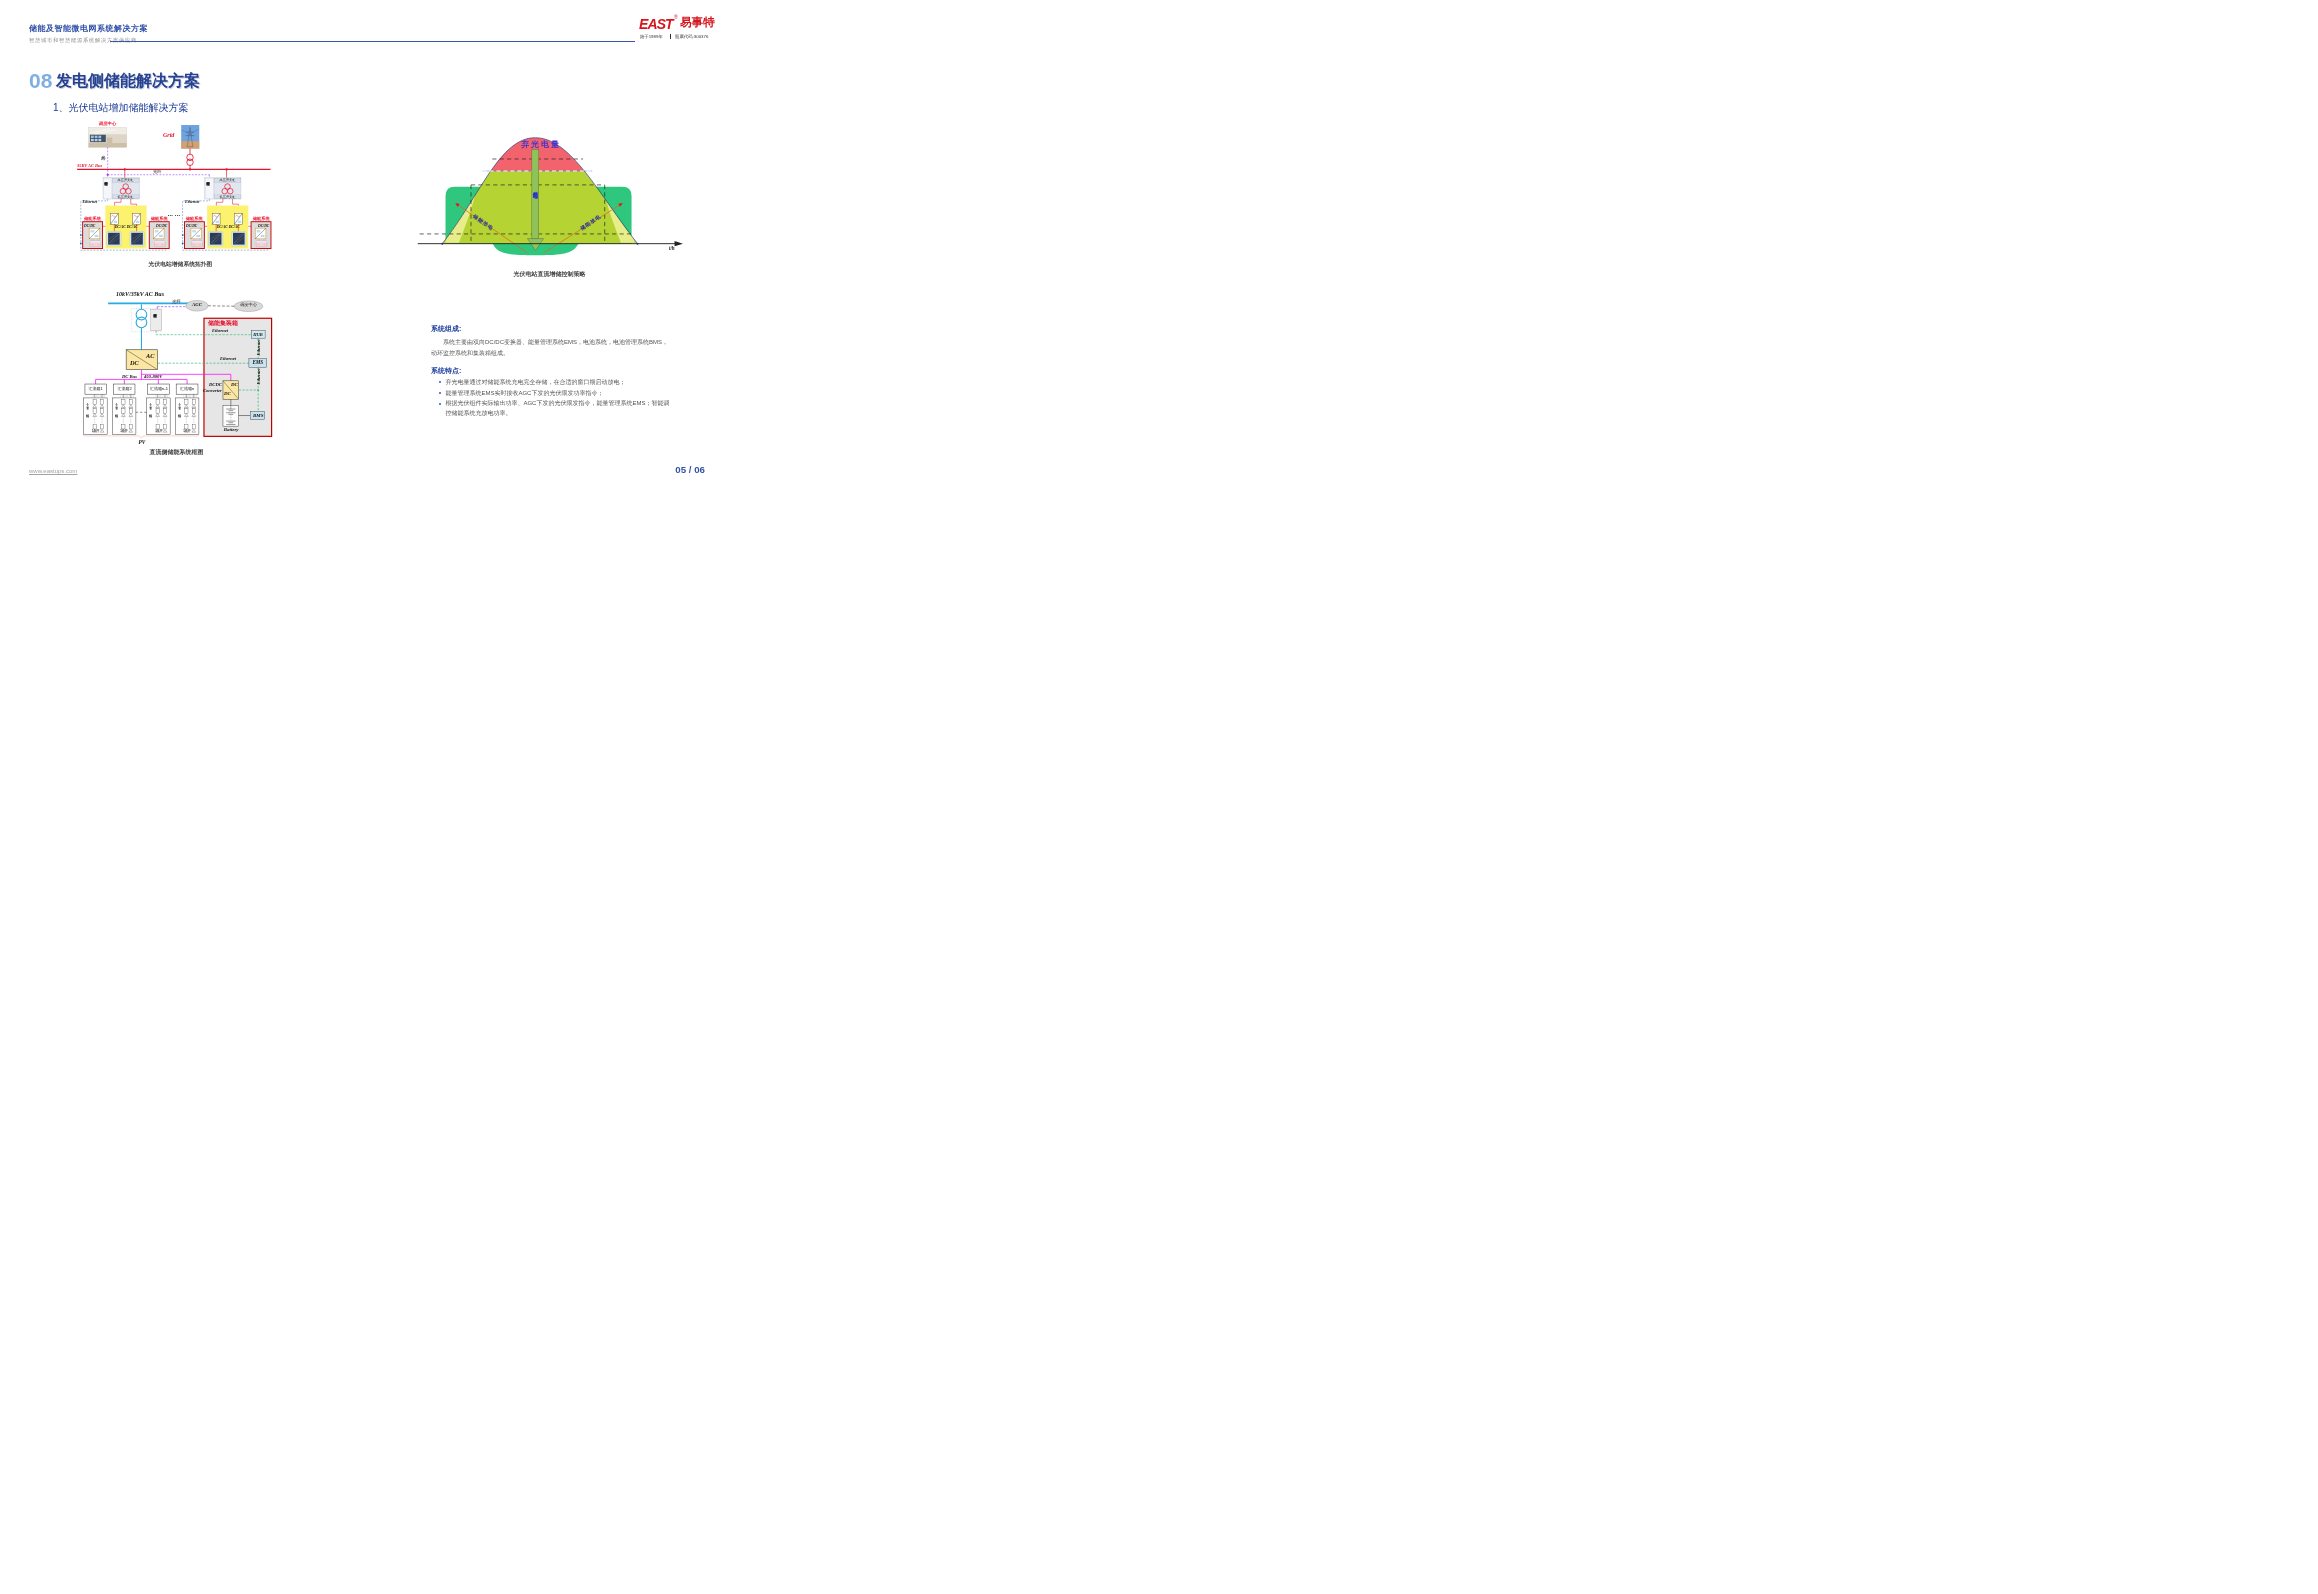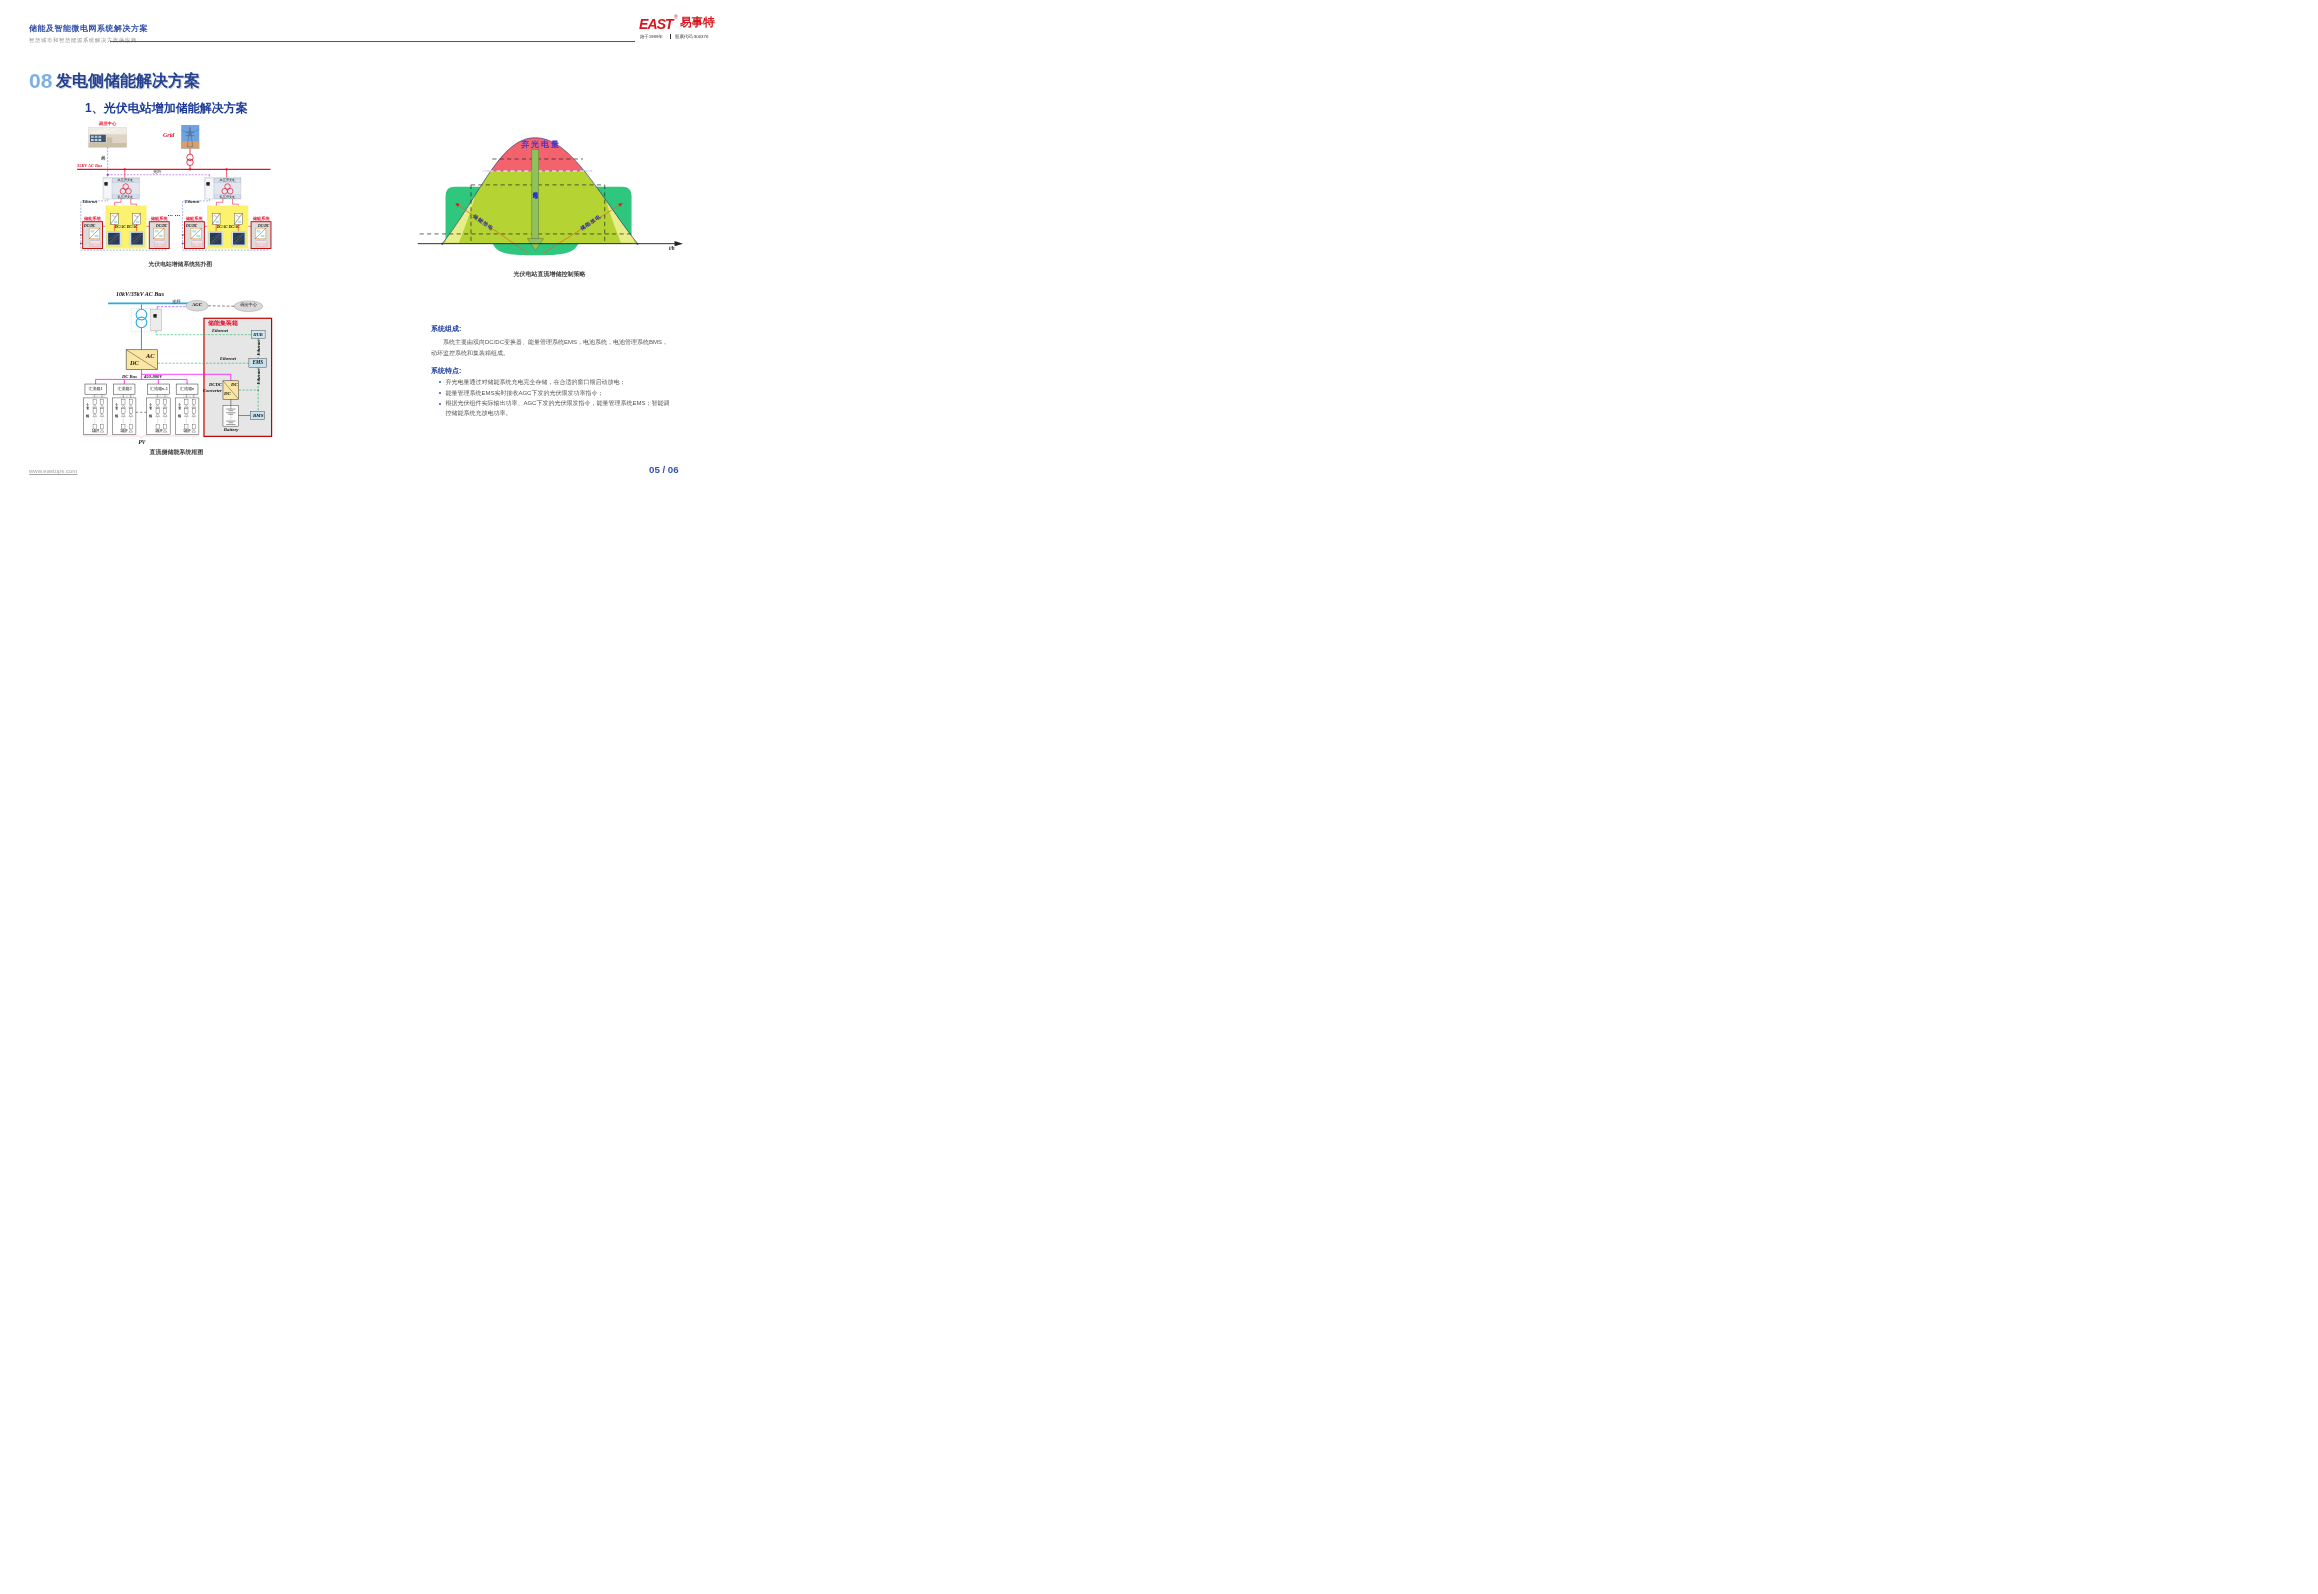"1、光伏电站增加储能解决方案" div.lbl { font-size: 12px -> 10px; font-weight: bold -> normal; margin-left: 32px -> none }
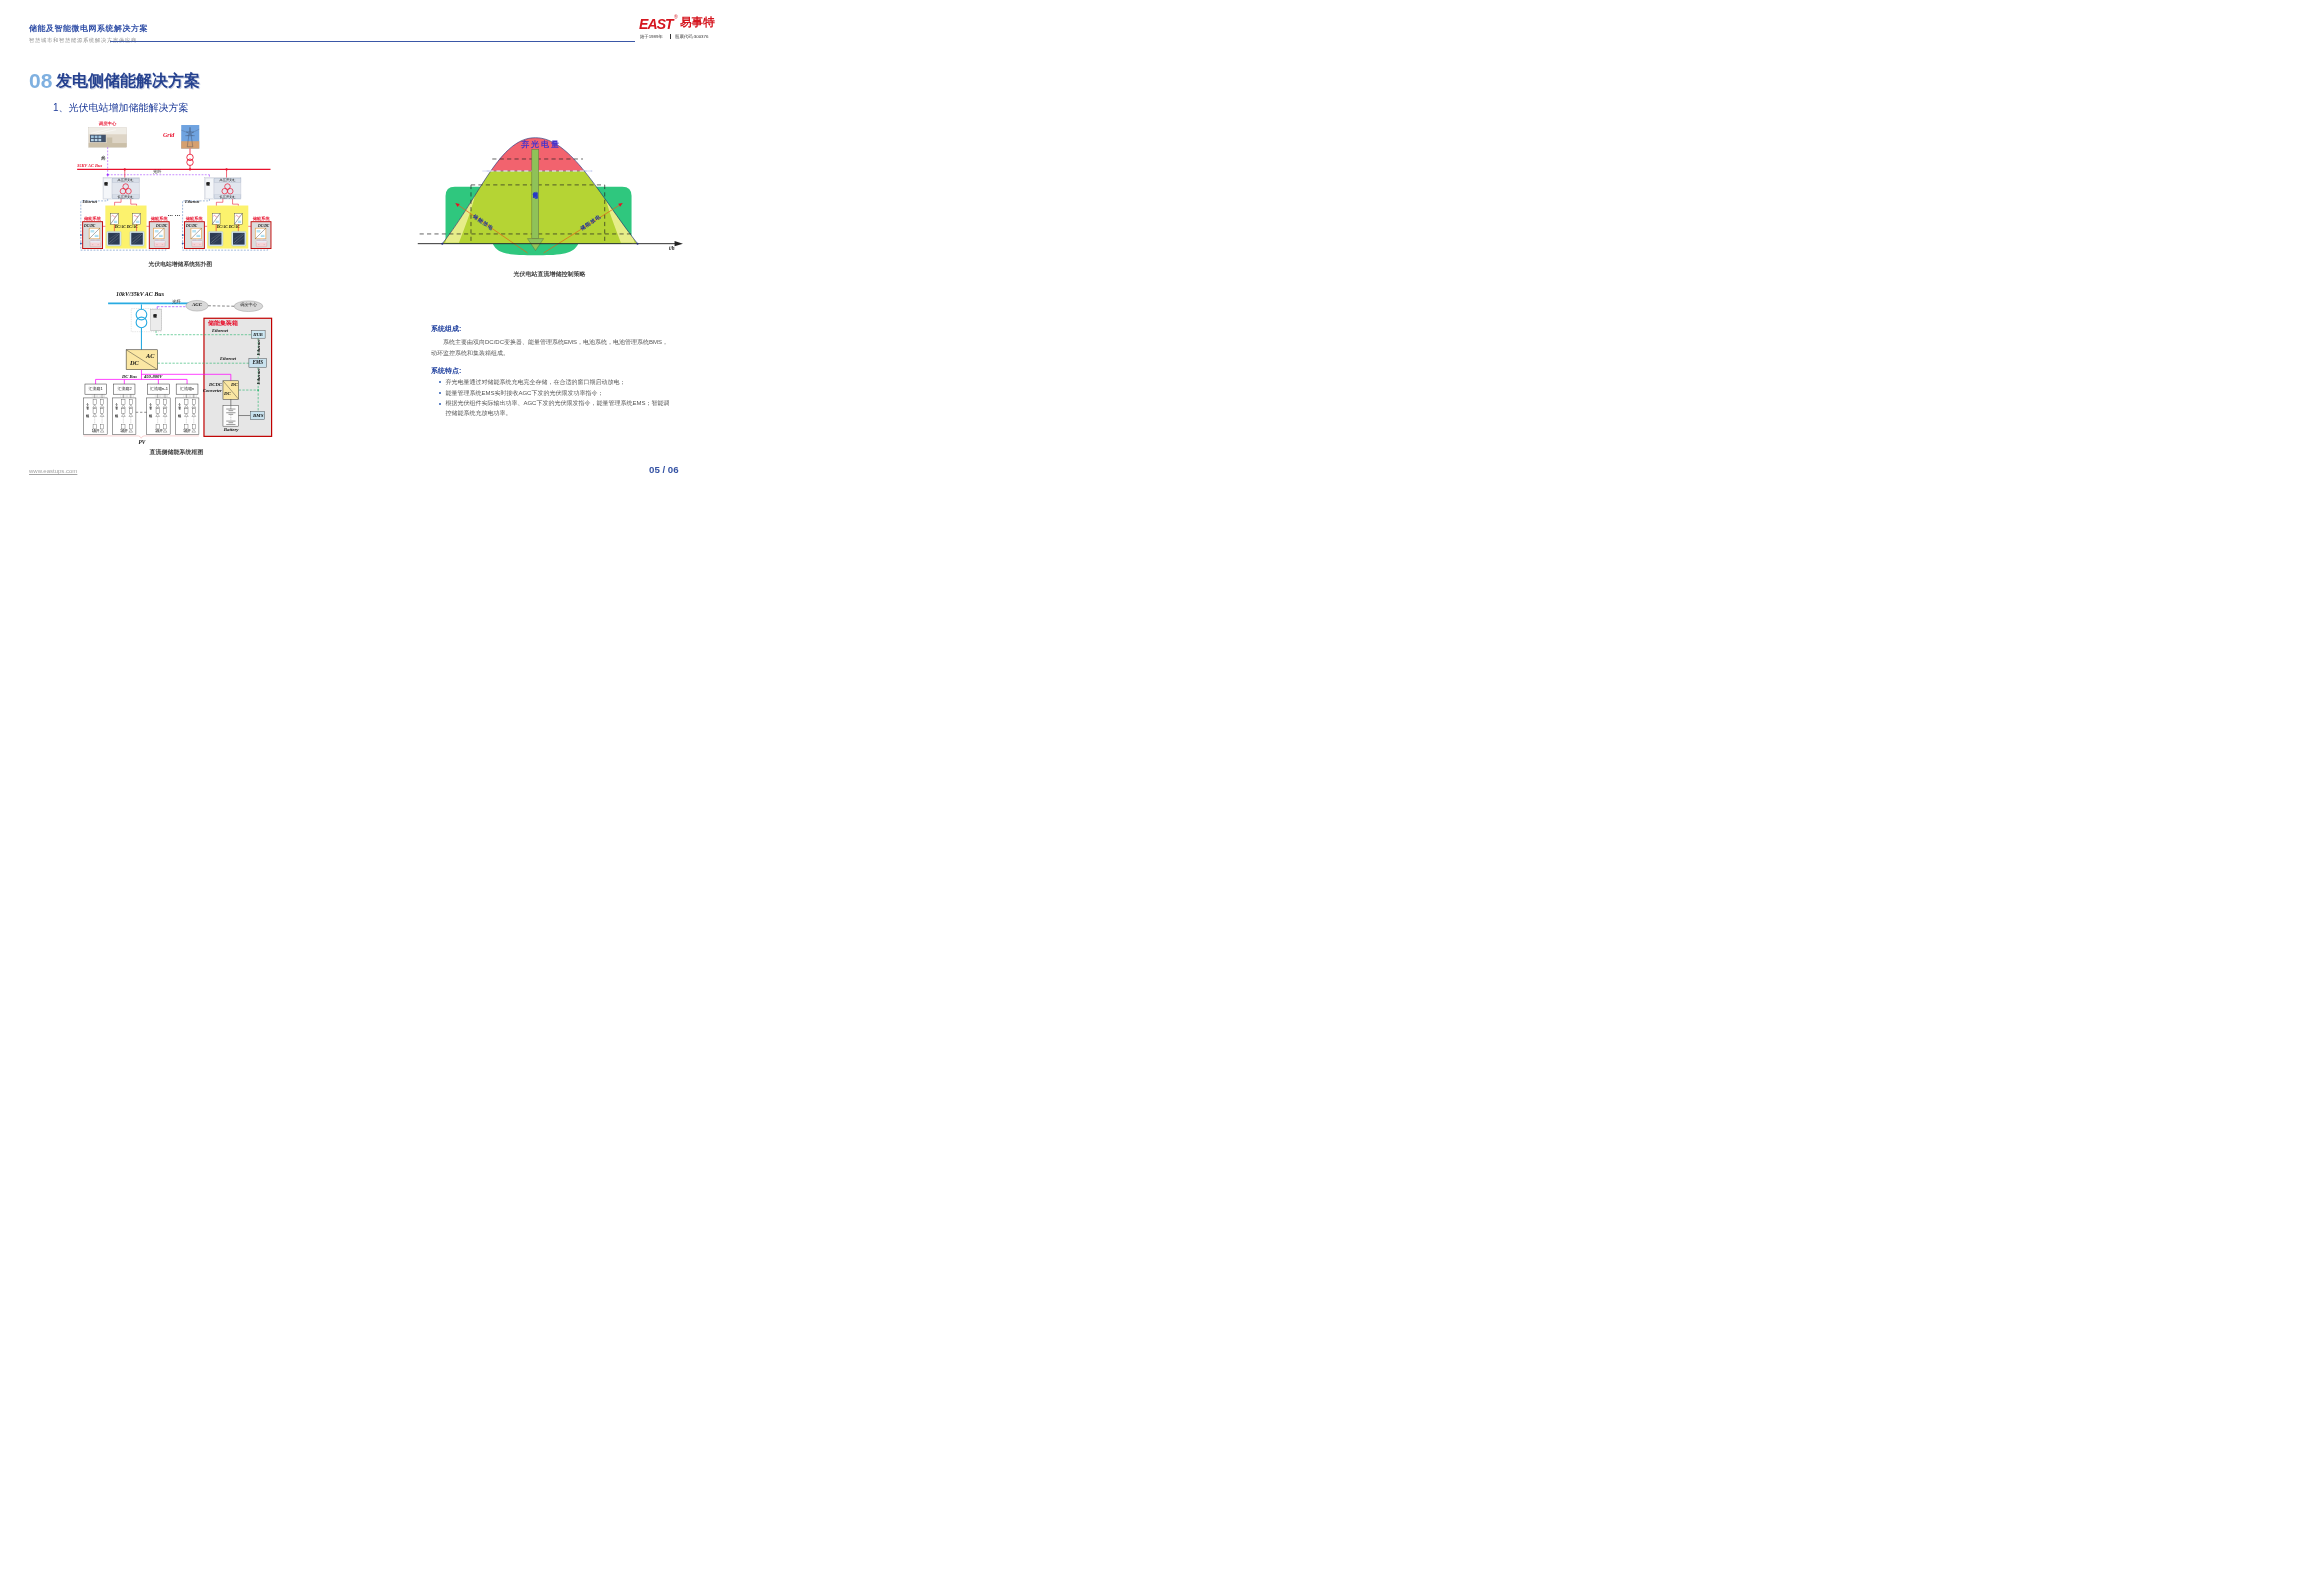"05 / 06" div.lbl { text-align: none -> right }
